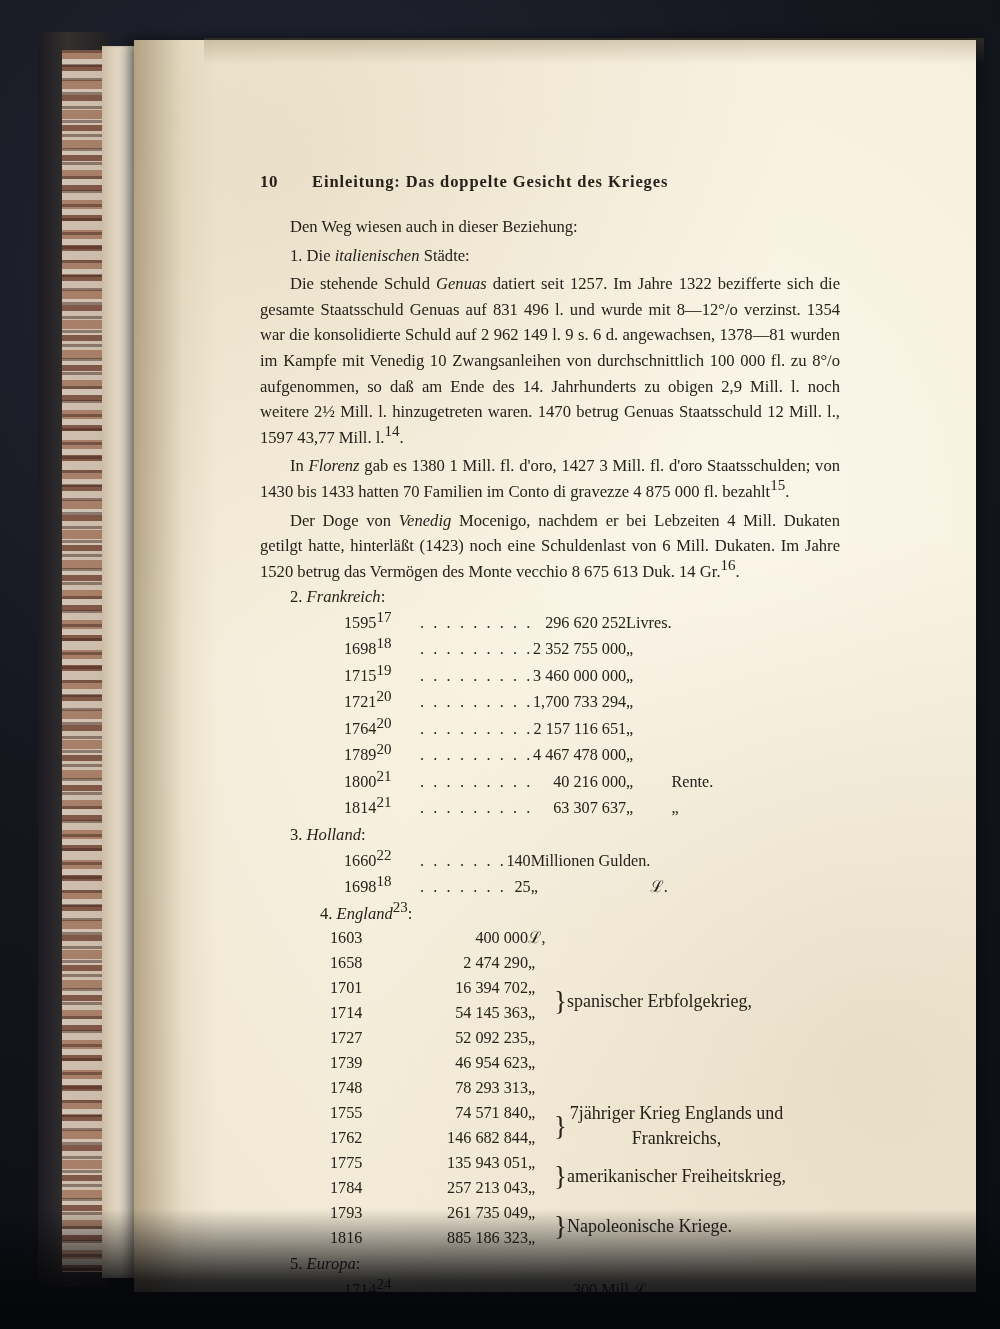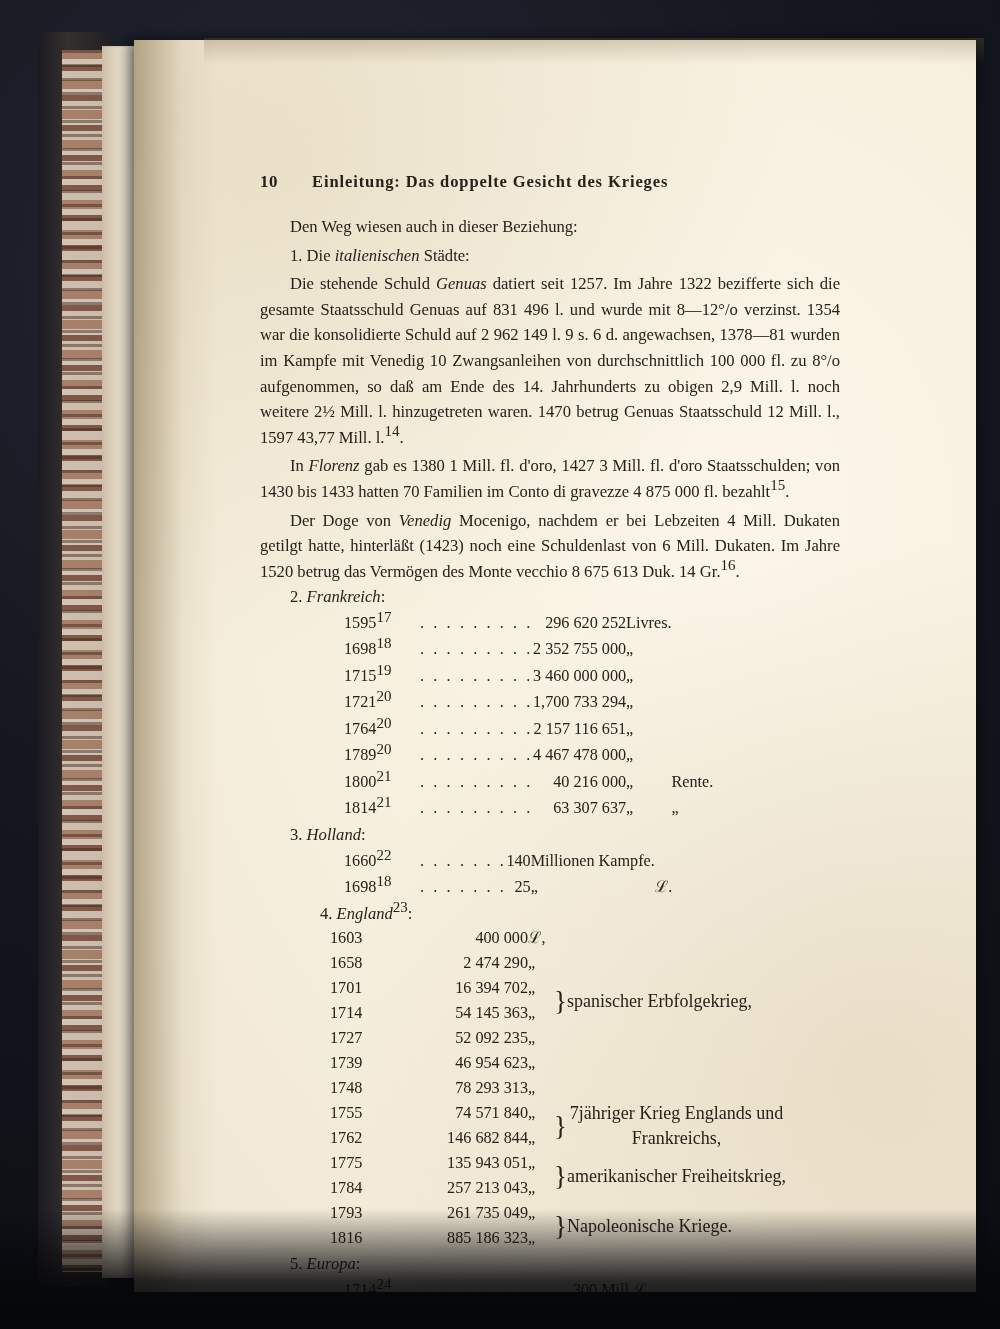"Millionen Kampfe." td.unit { text: Kampfe -> Gulden }
